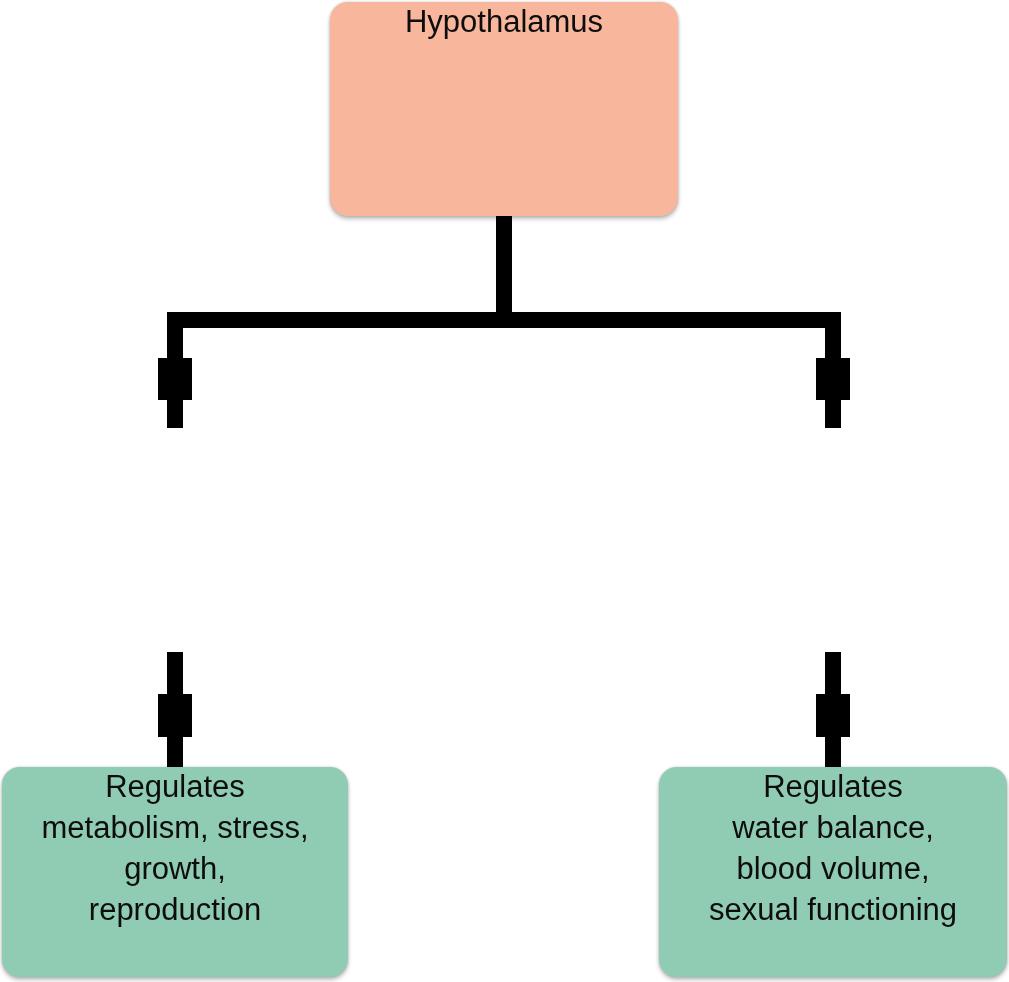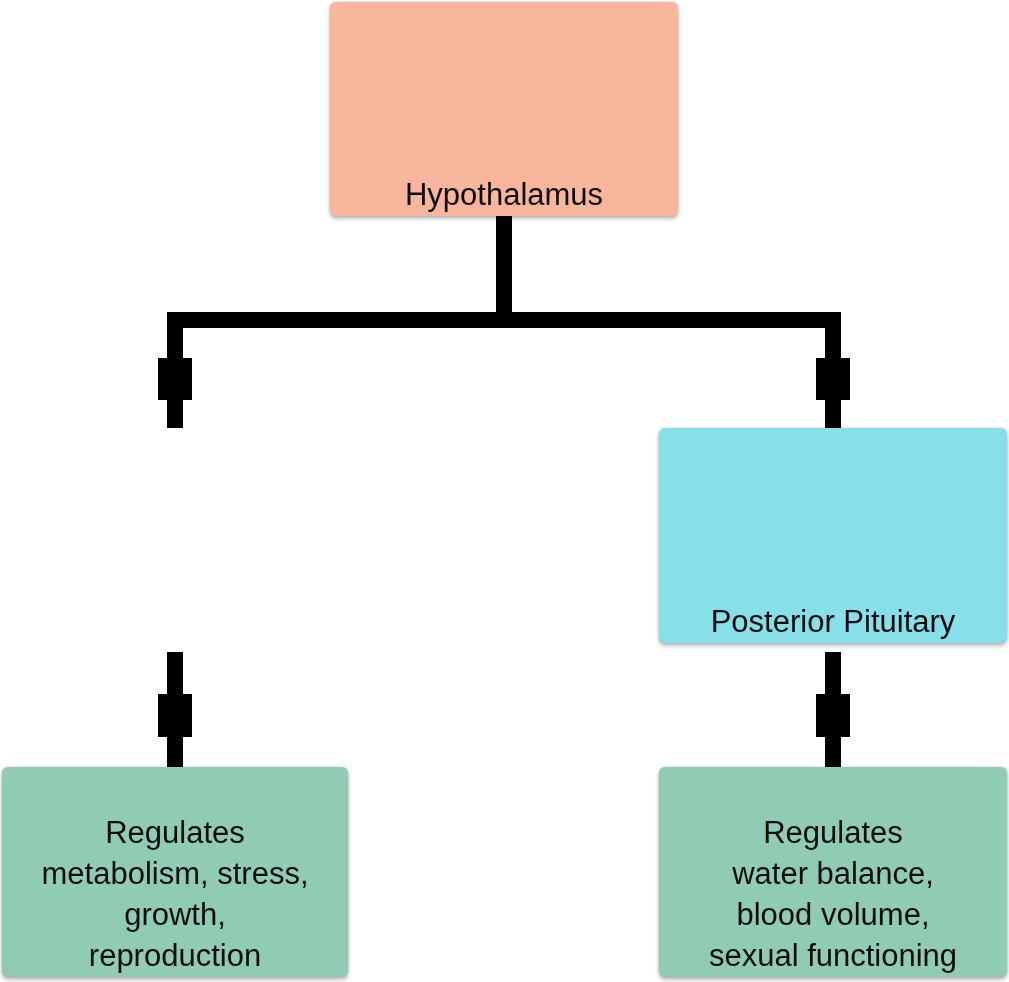"Hypothalamus" .node { align-items: flex-end -> flex-start; border-radius: 6px -> 18px }
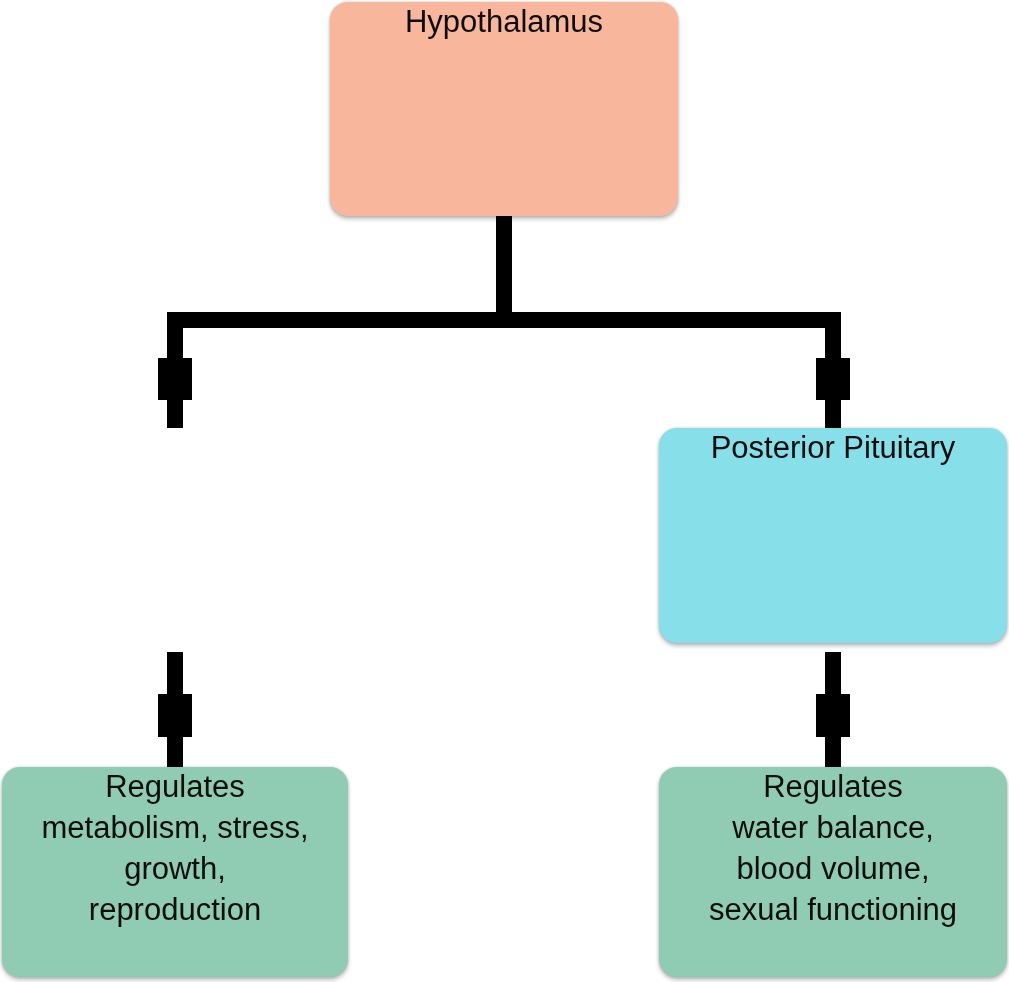"Posterior Pituitary" div.node { html: <div> <span>Posterior Pituitary</span> </div> -> none }
